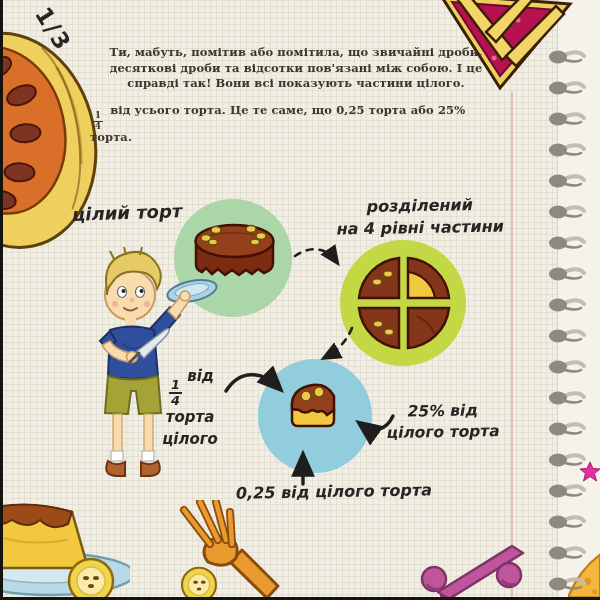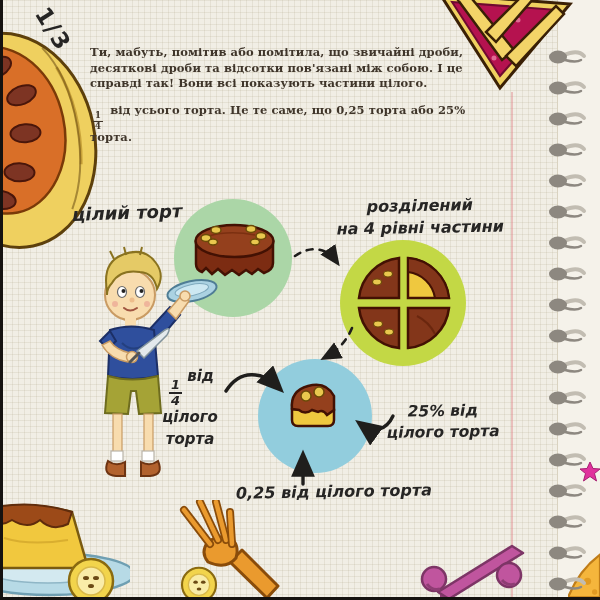"Ти, мабуть, помітив або помітила," div.abs { text-align: none -> center }
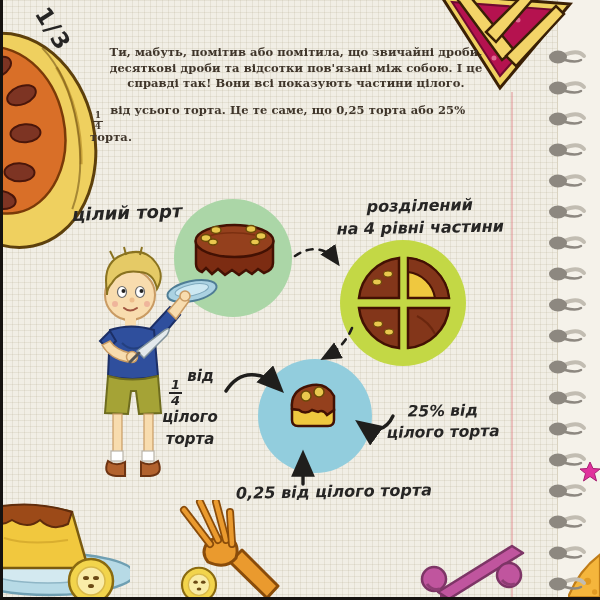"цілого" div { order: before "торта" -> after "торта" }
